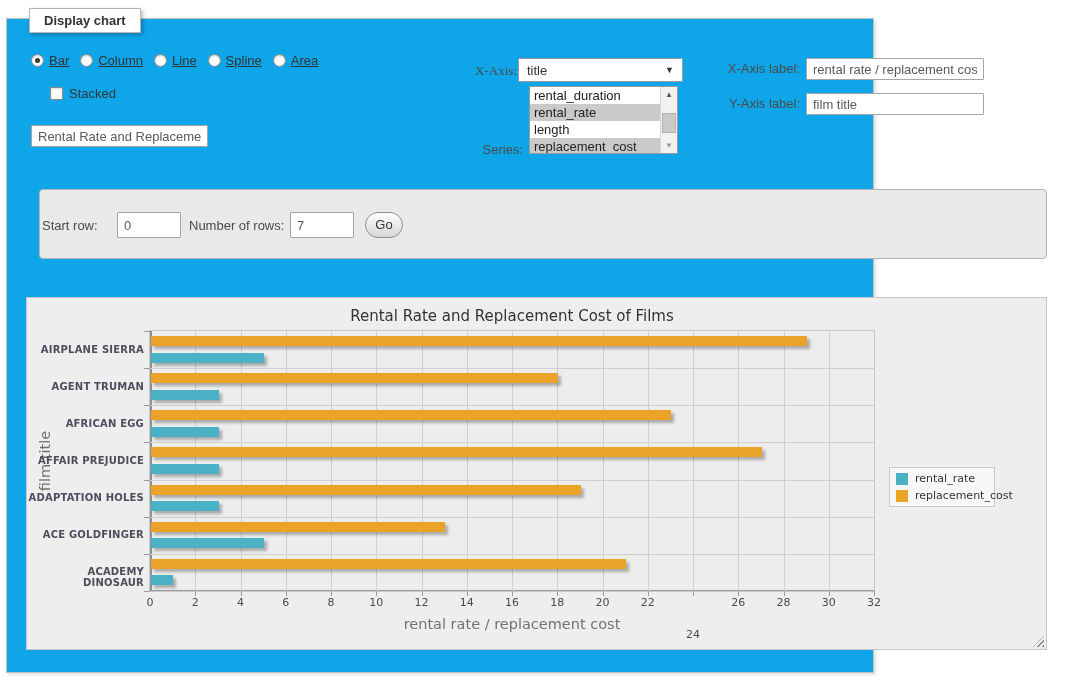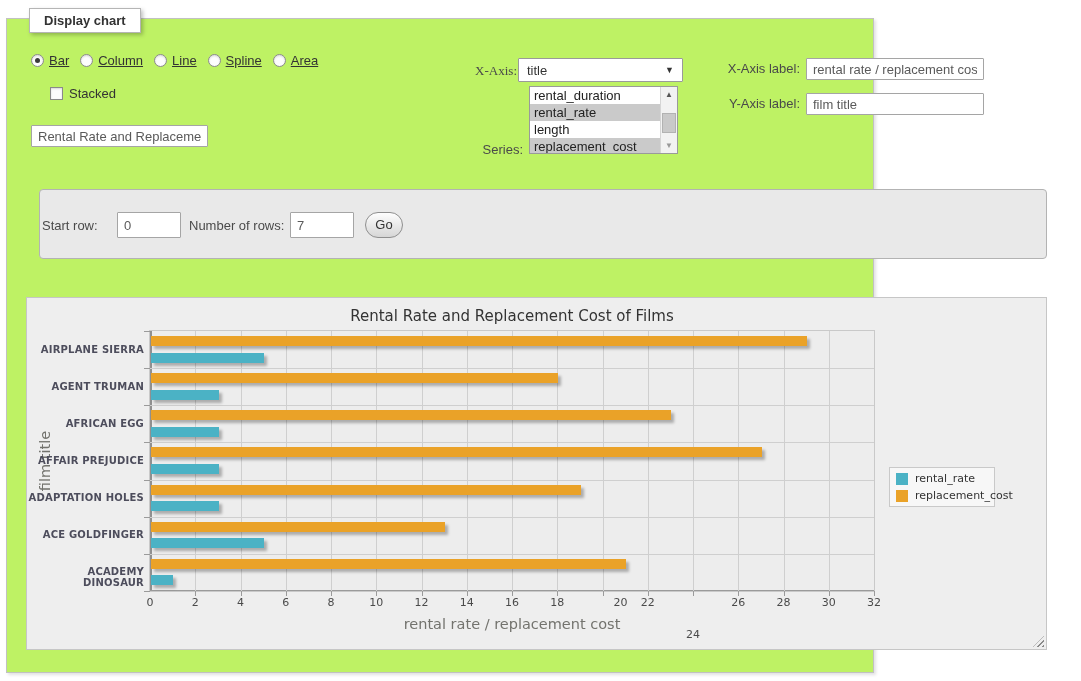"Display chart" .fieldset { background: #bef264 -> #0ea5e9 }
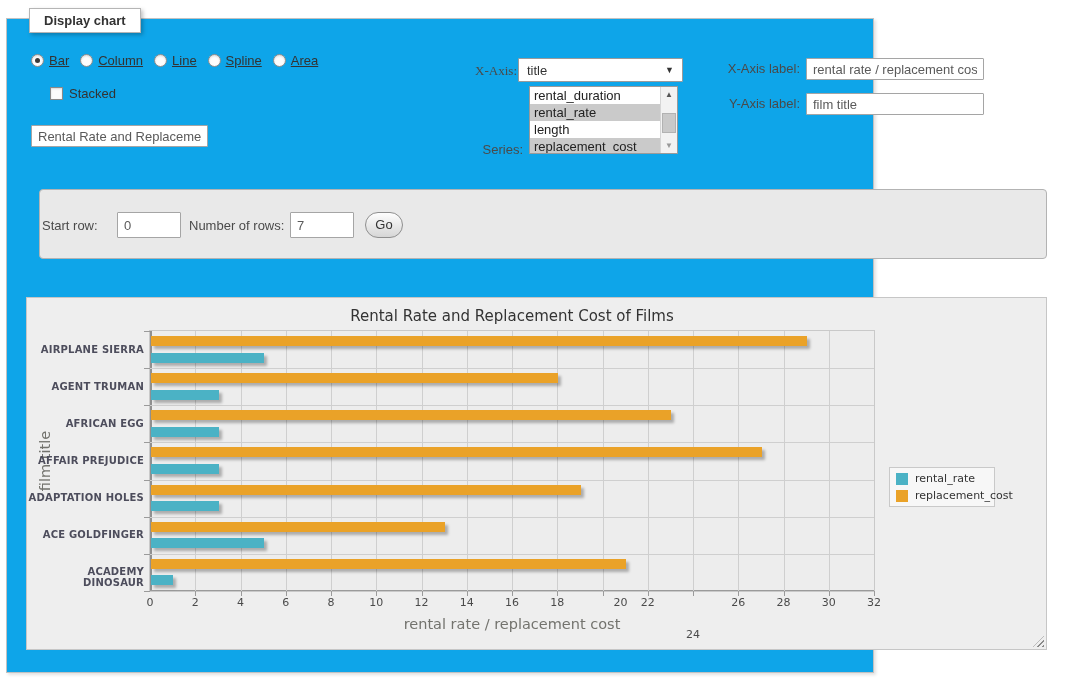"20" div.xtick-label { margin-left: 18px -> none }
